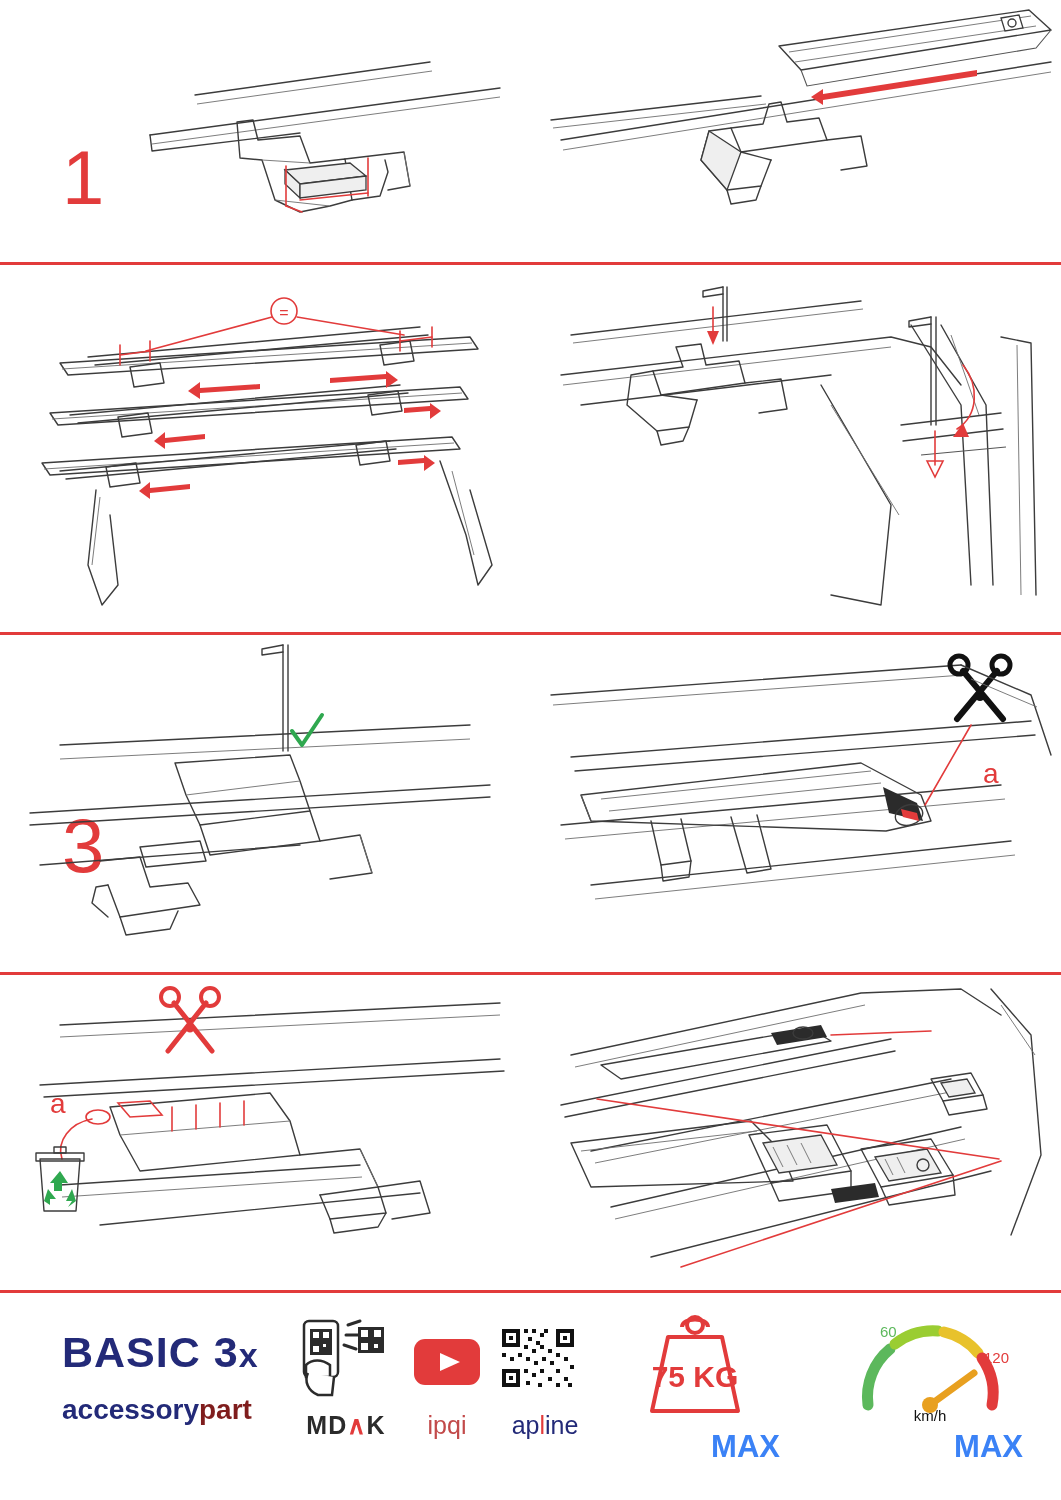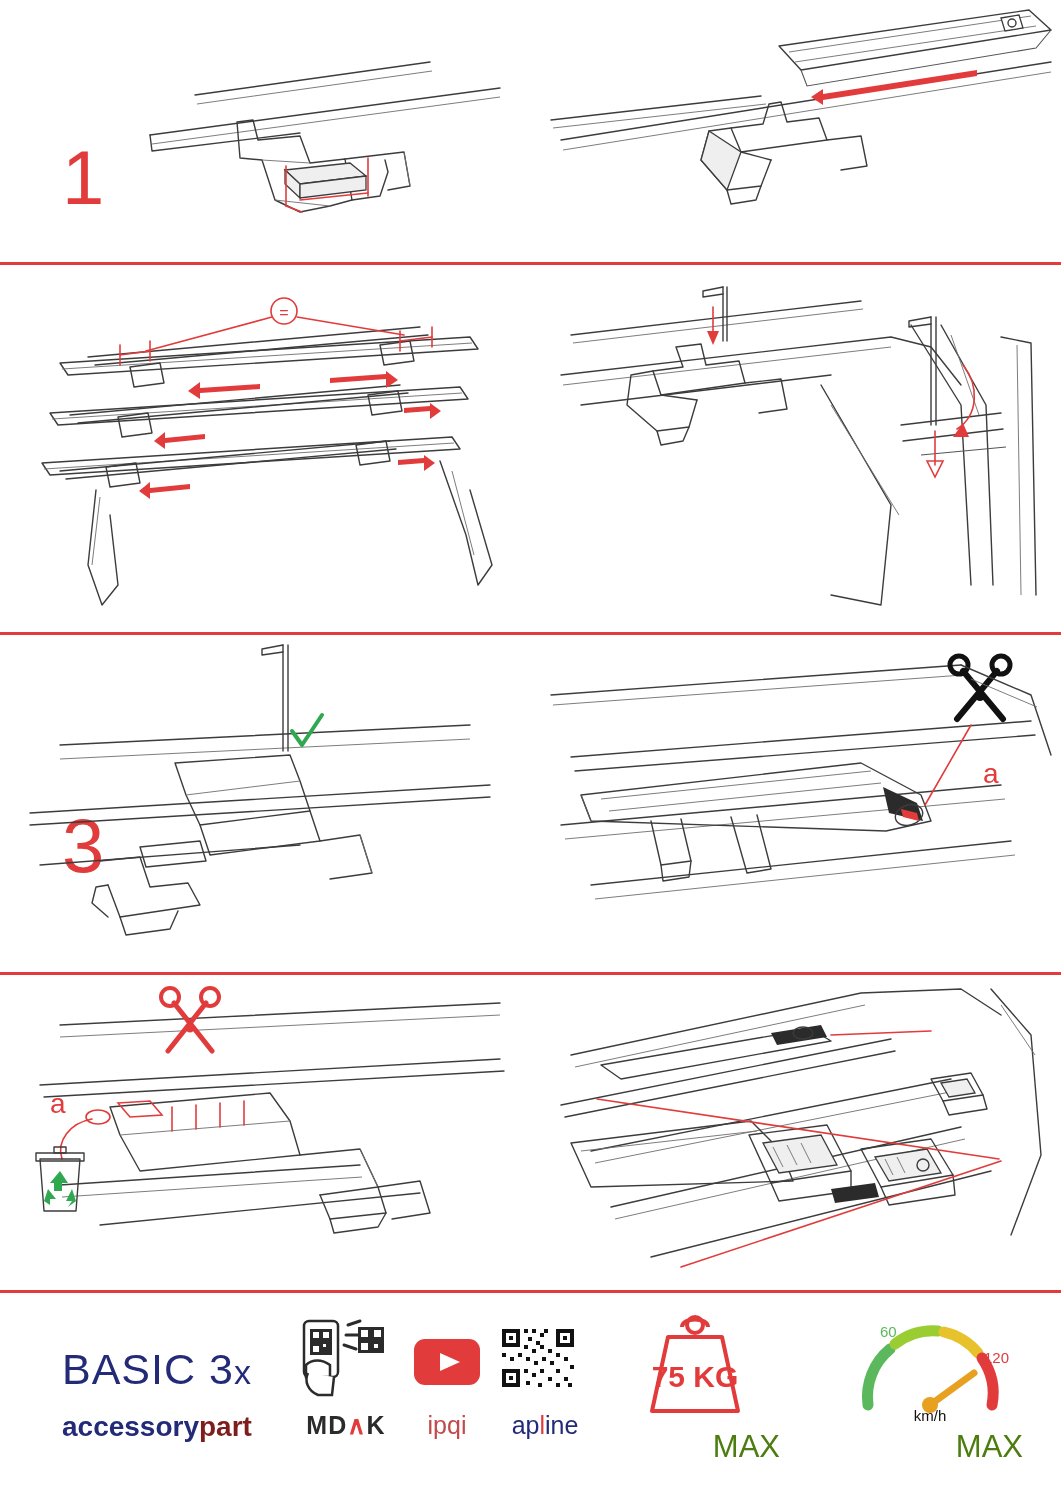"BASIC 3x" .brand-top { font-weight: normal -> bold; margin-top: 17px -> none }
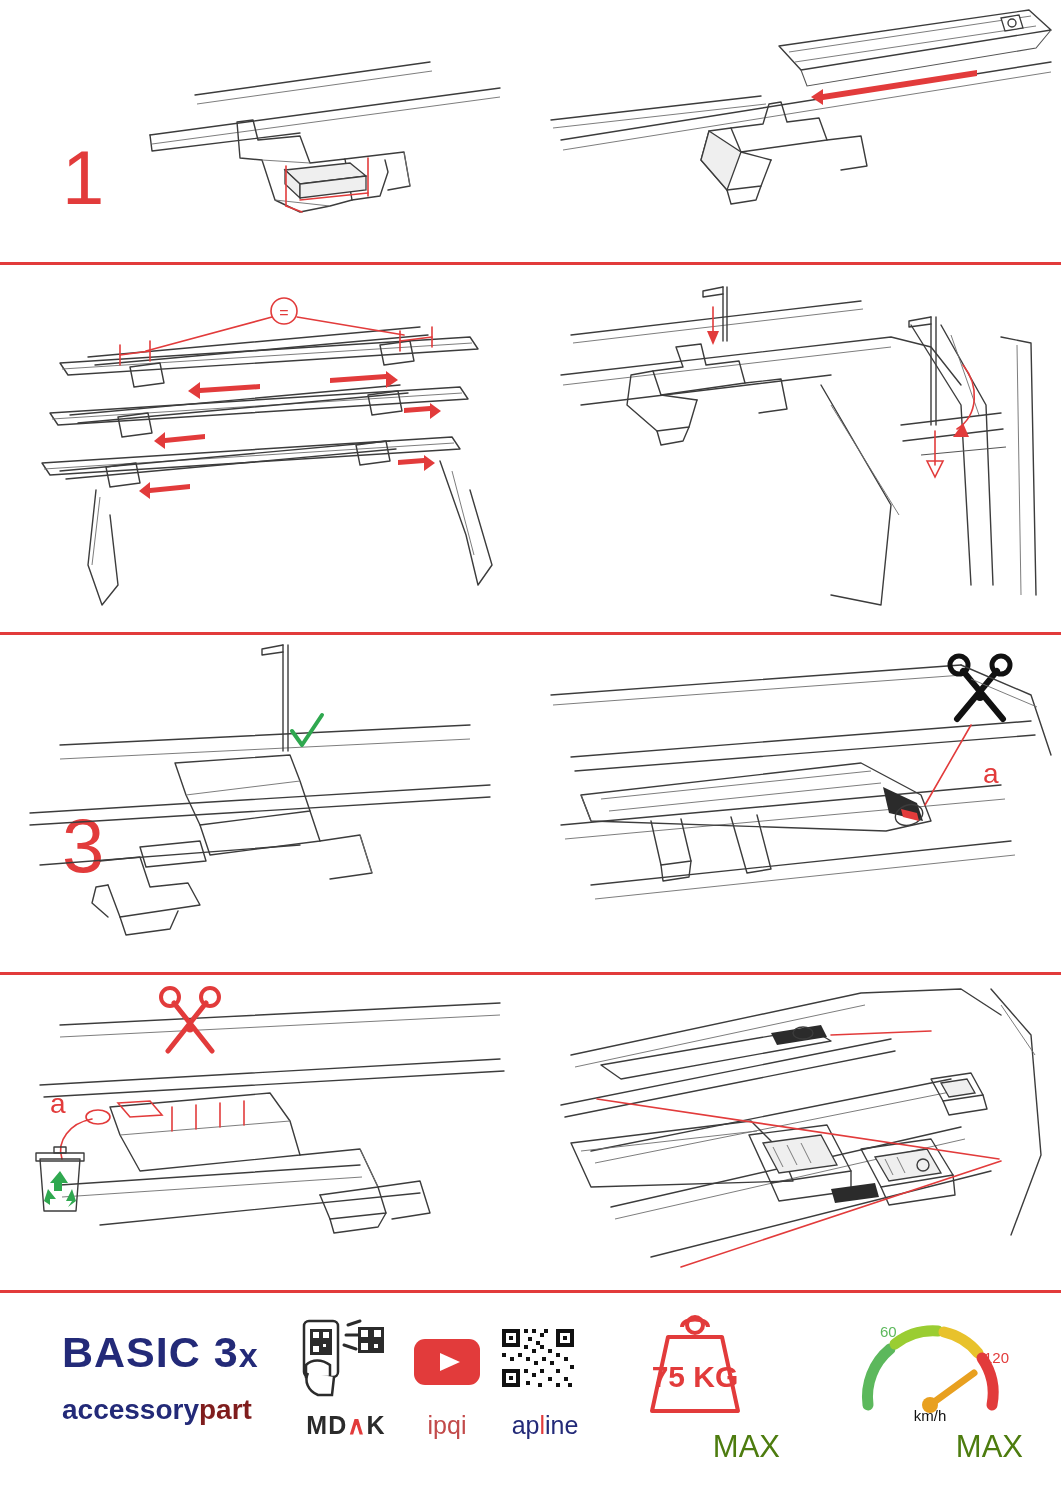"MAX" .maxblock .cap { color: #4d7c0f -> #3b82f6; font-weight: none -> bold }
